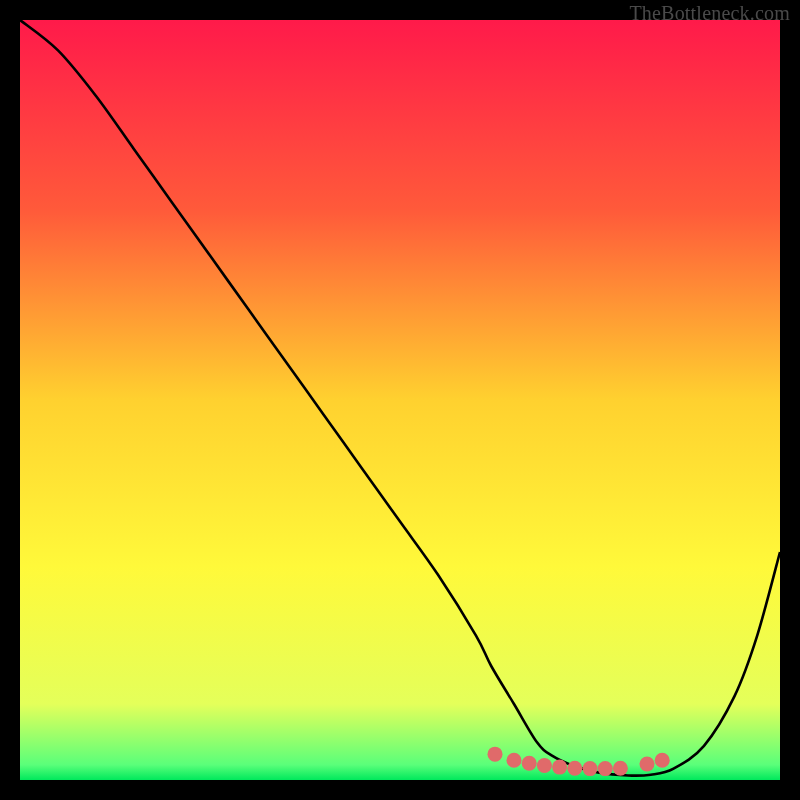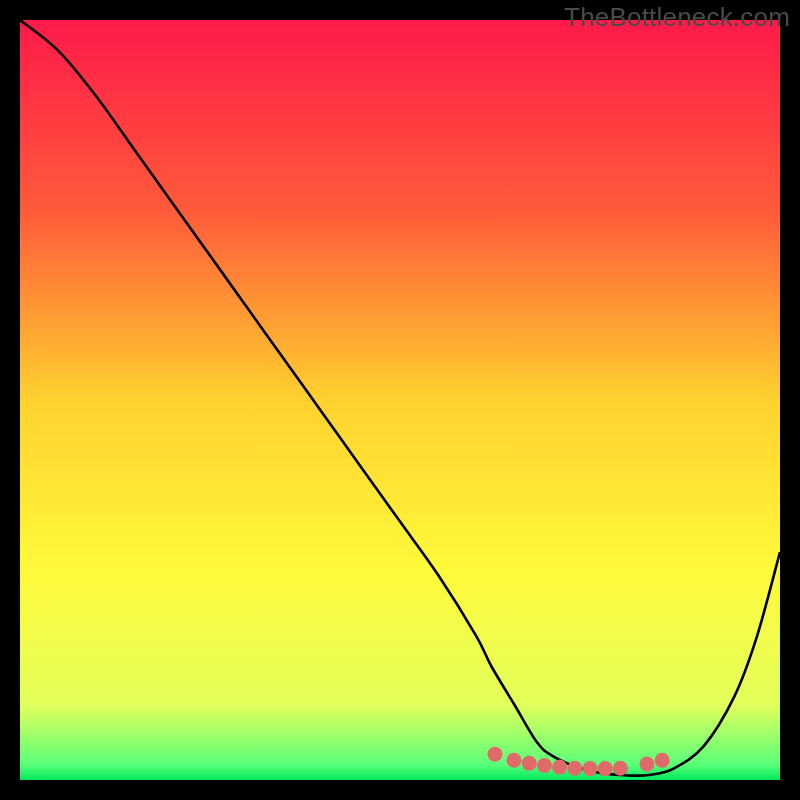"TheBottleneck.com" .watermark { font-family: Liberation Sans, sans-serif -> Liberation Serif, serif; font-size: 26px -> 20px }
